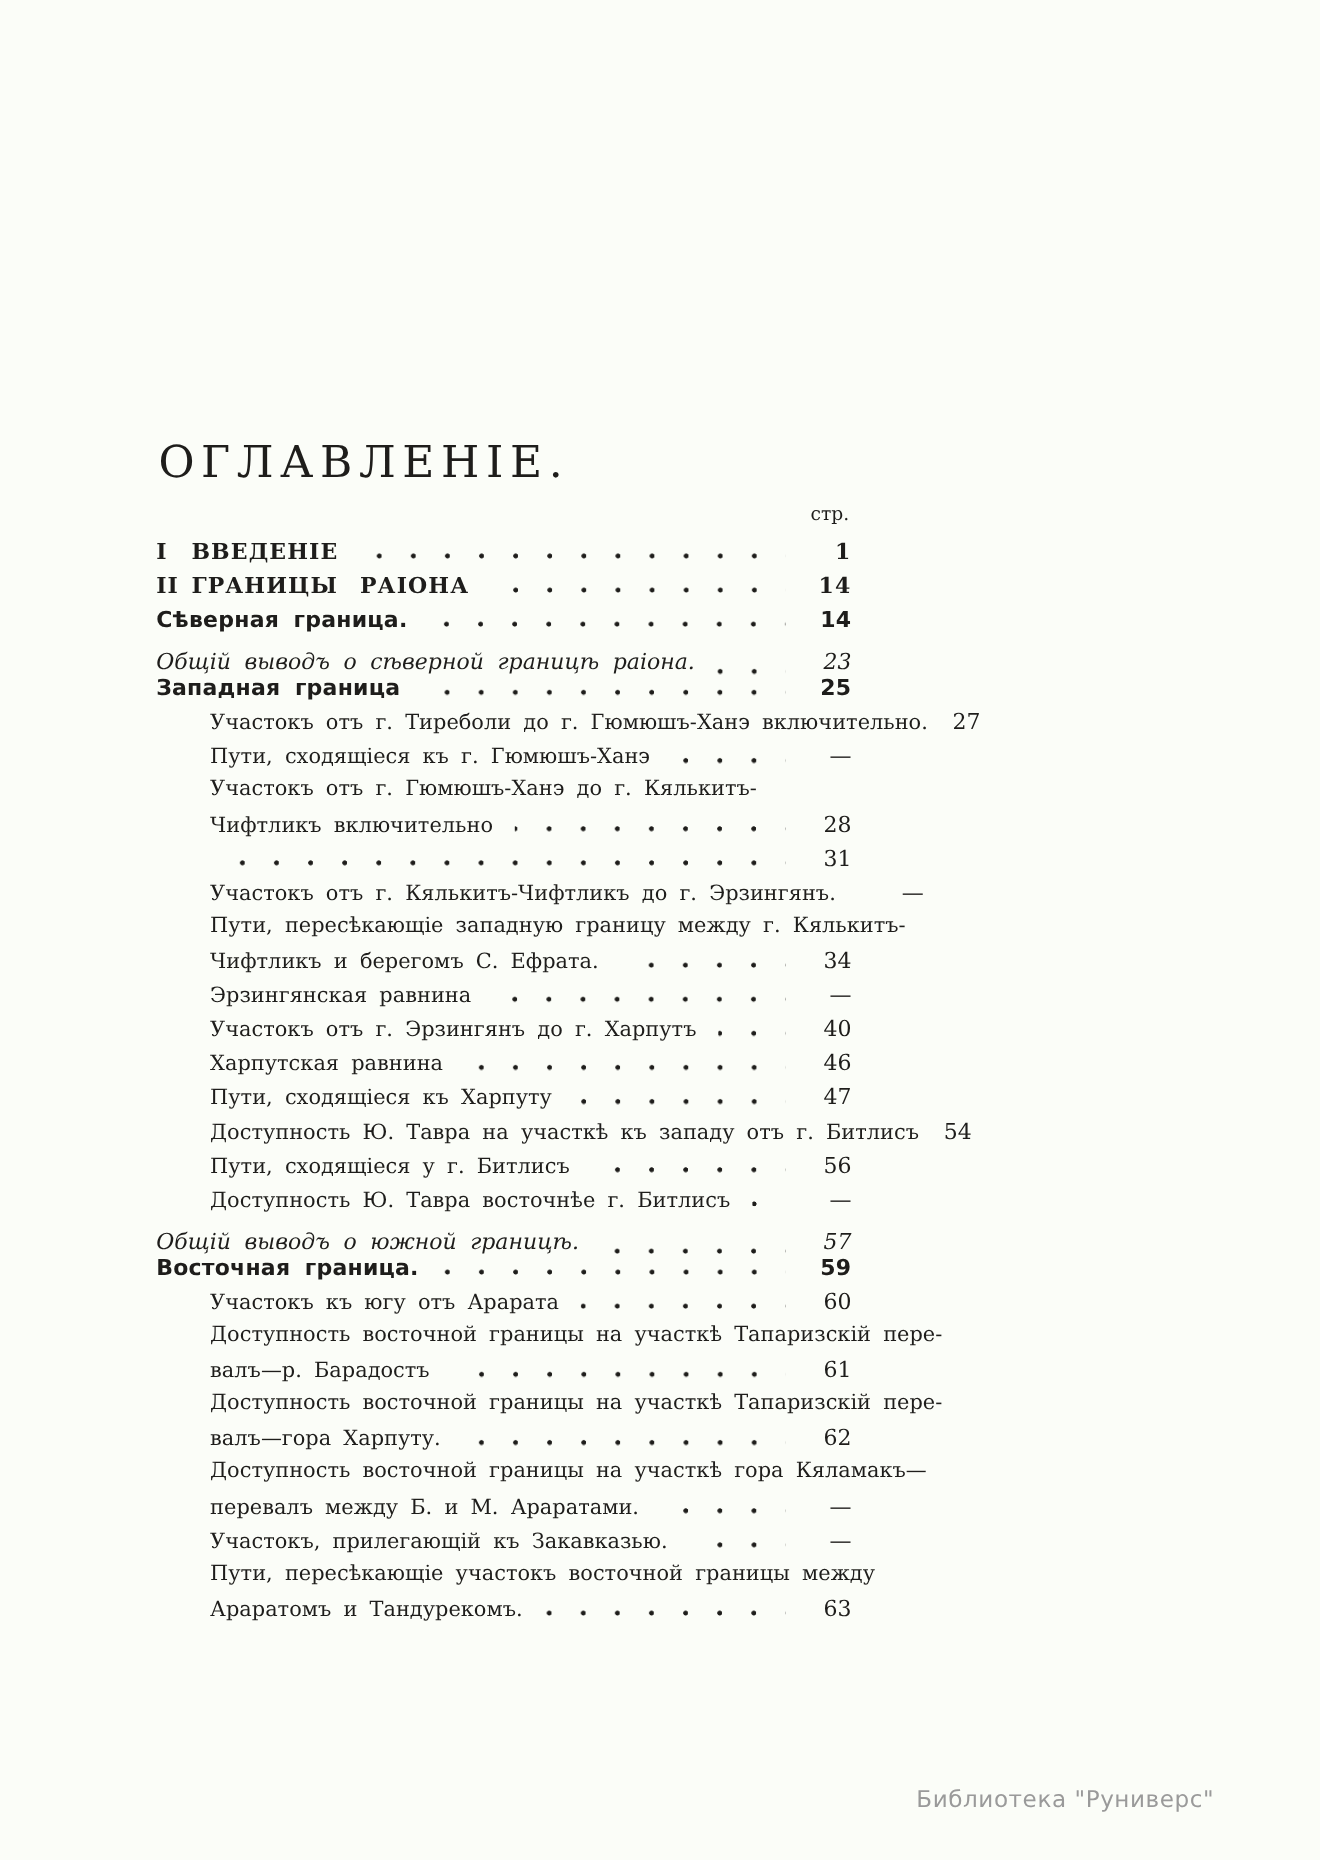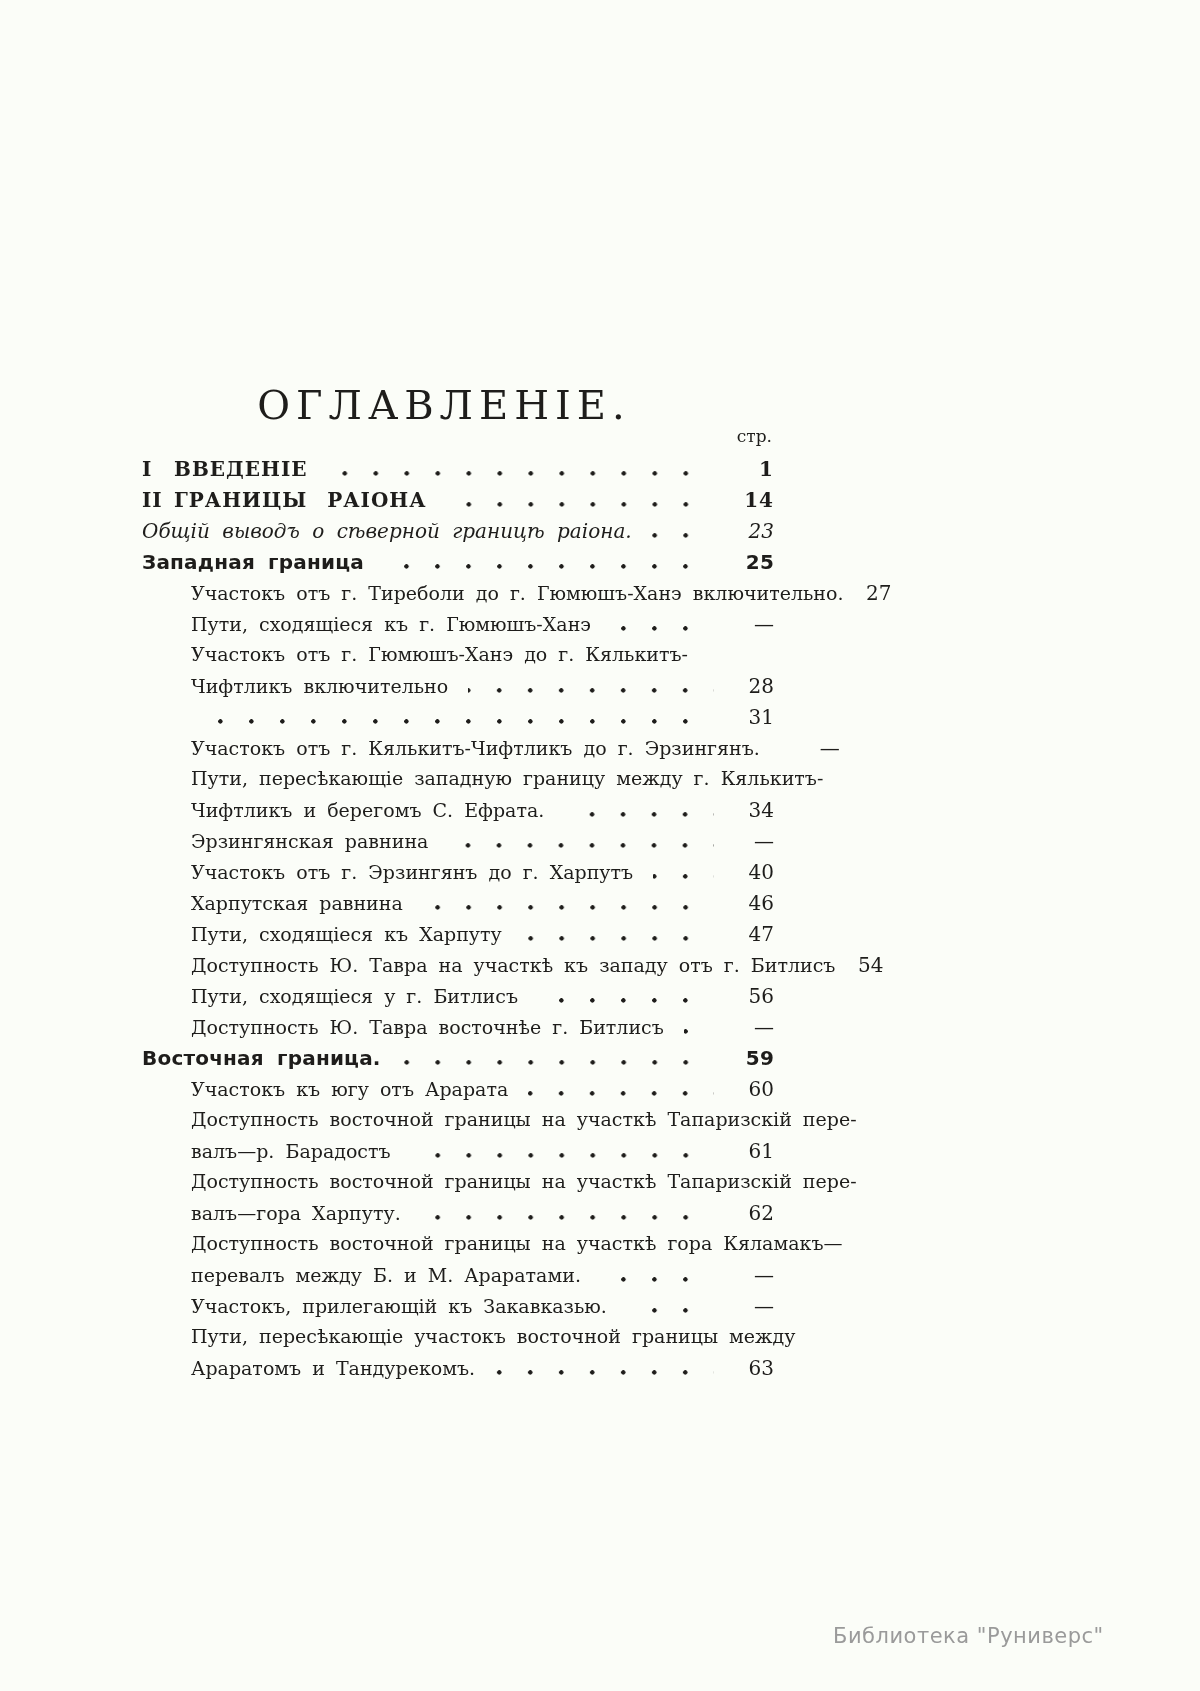"ОГЛАВЛЕНІЕ." .doc-title { margin: 0 -> 16px; text-align: center -> left }
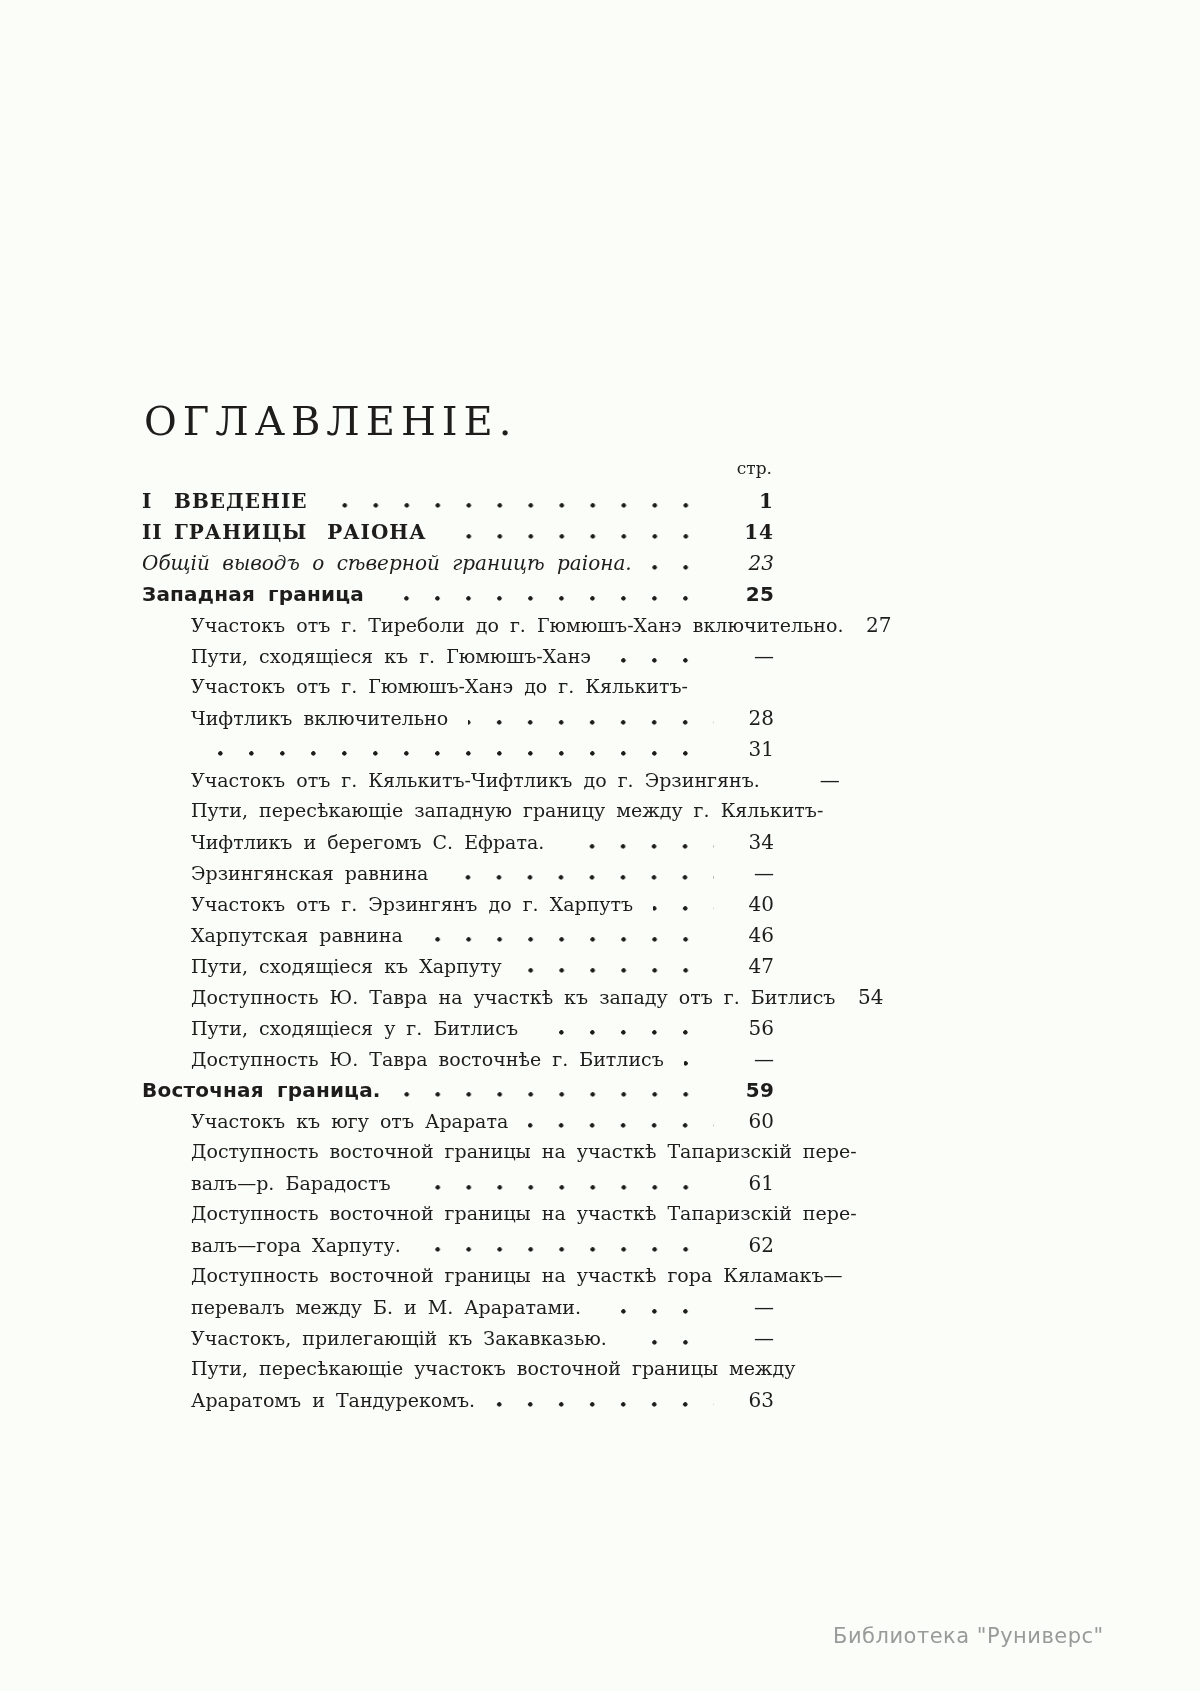"Сѣверная граница." div.row { html: none -> <div> <span>Сѣверная граница.</span> <span></span> <span>14</span> </div> }
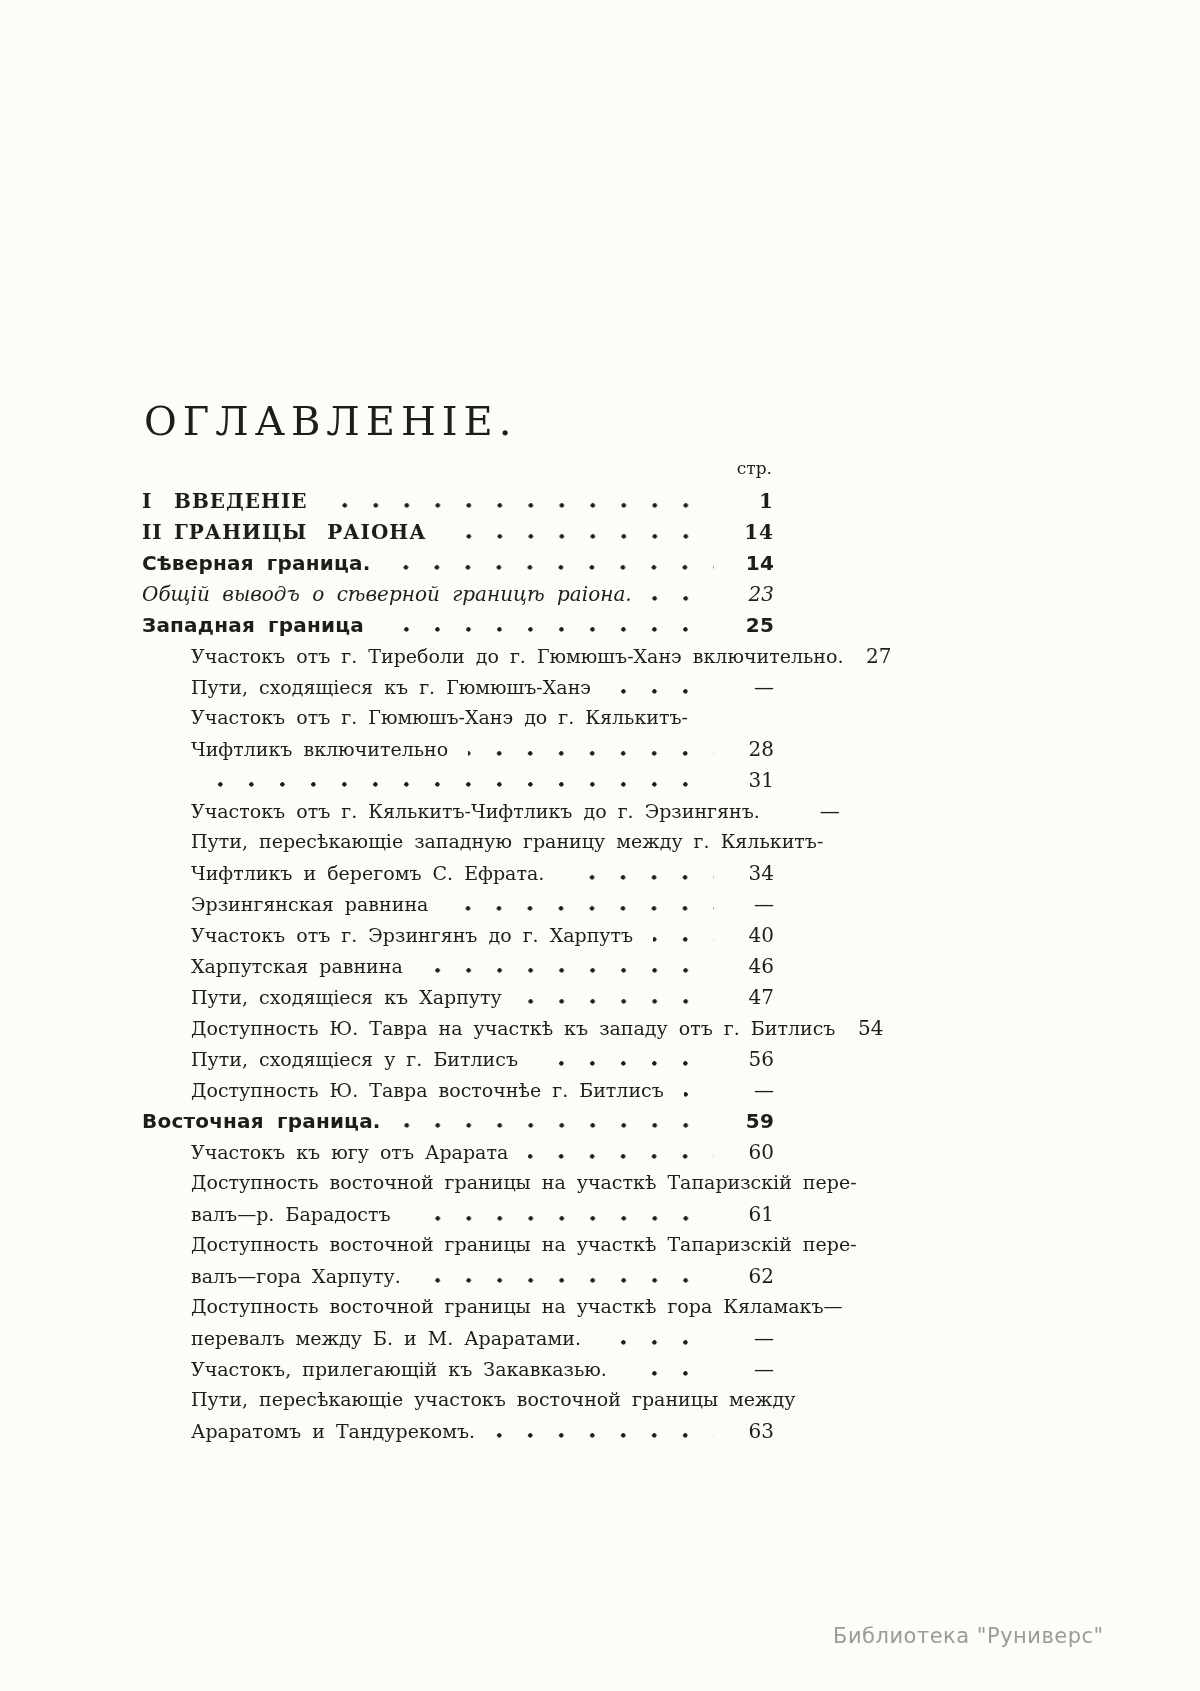"Общій выводъ о сѣверной границѣ" .row.italic { align-items: none -> flex-end }
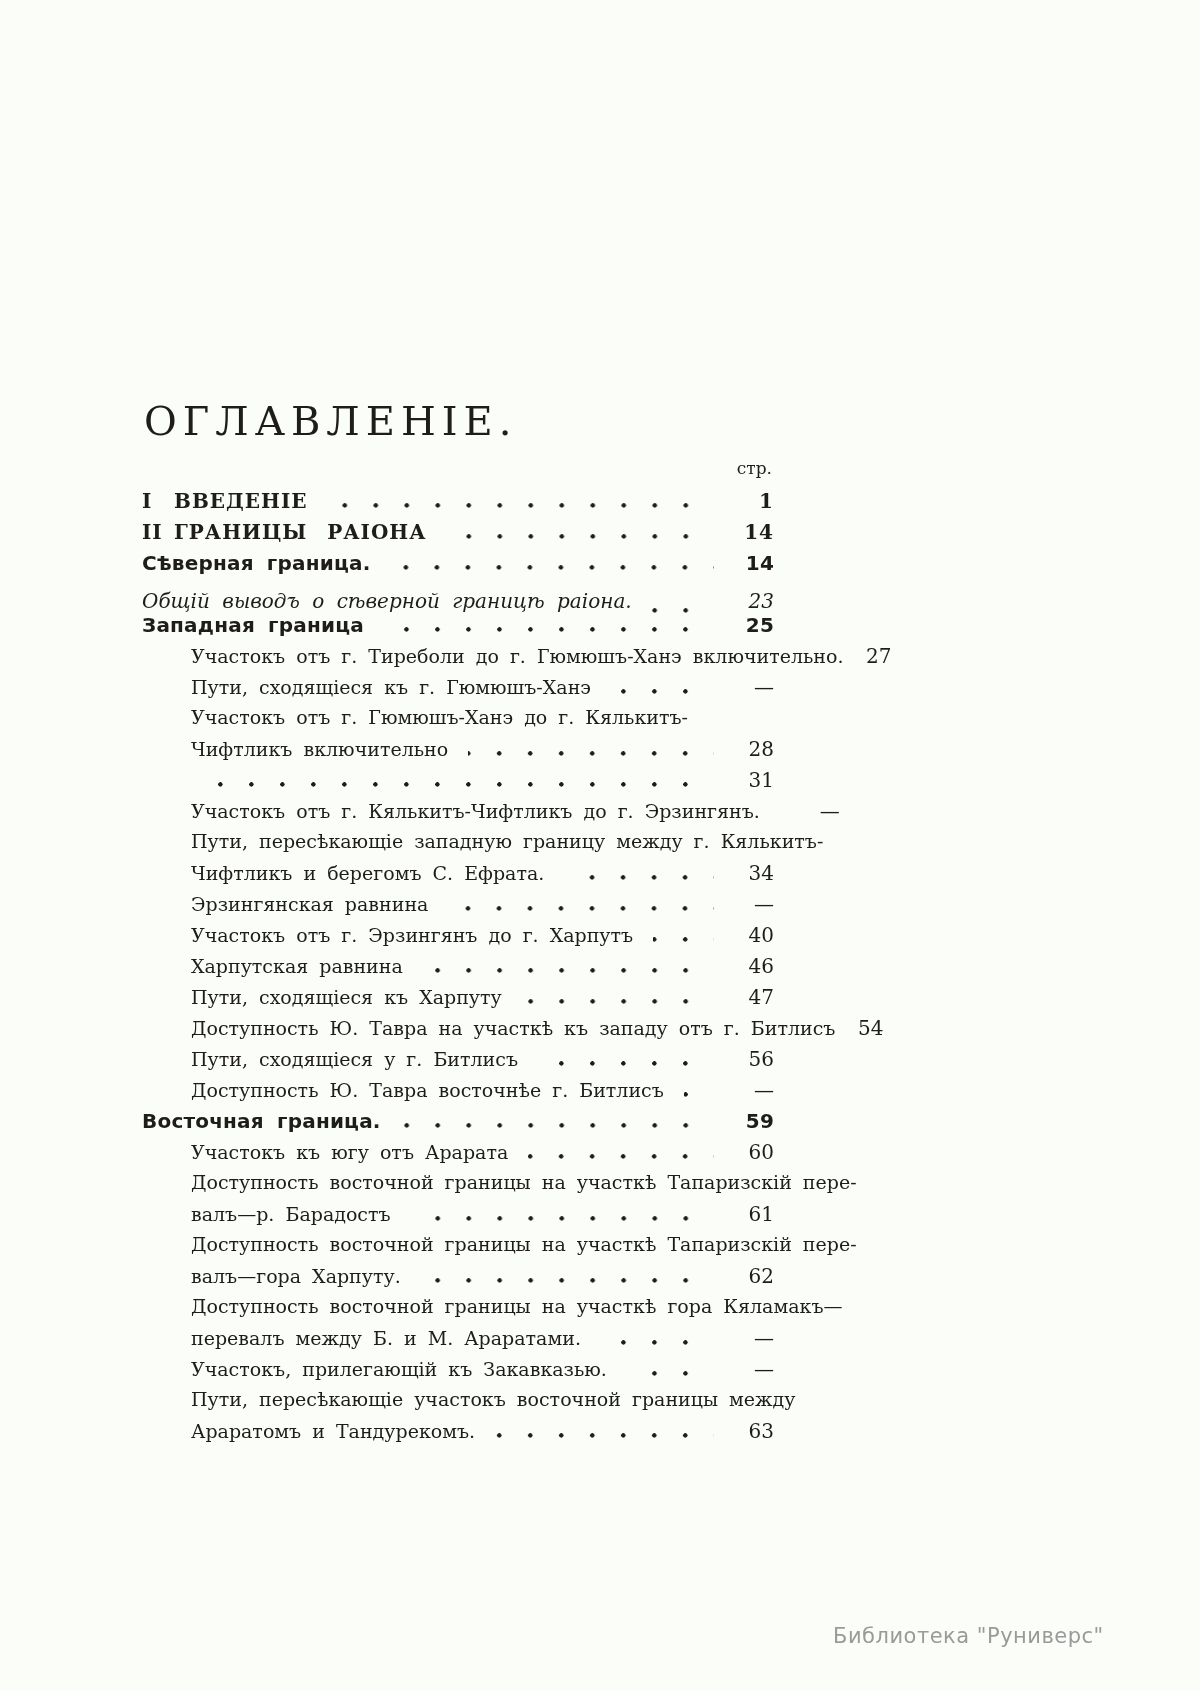"Общій выводъ о южной границѣ." div.row { html: none -> <div> <span>Общій выводъ о южной границѣ.</span> <span></span> <span>57</span> </div> }
